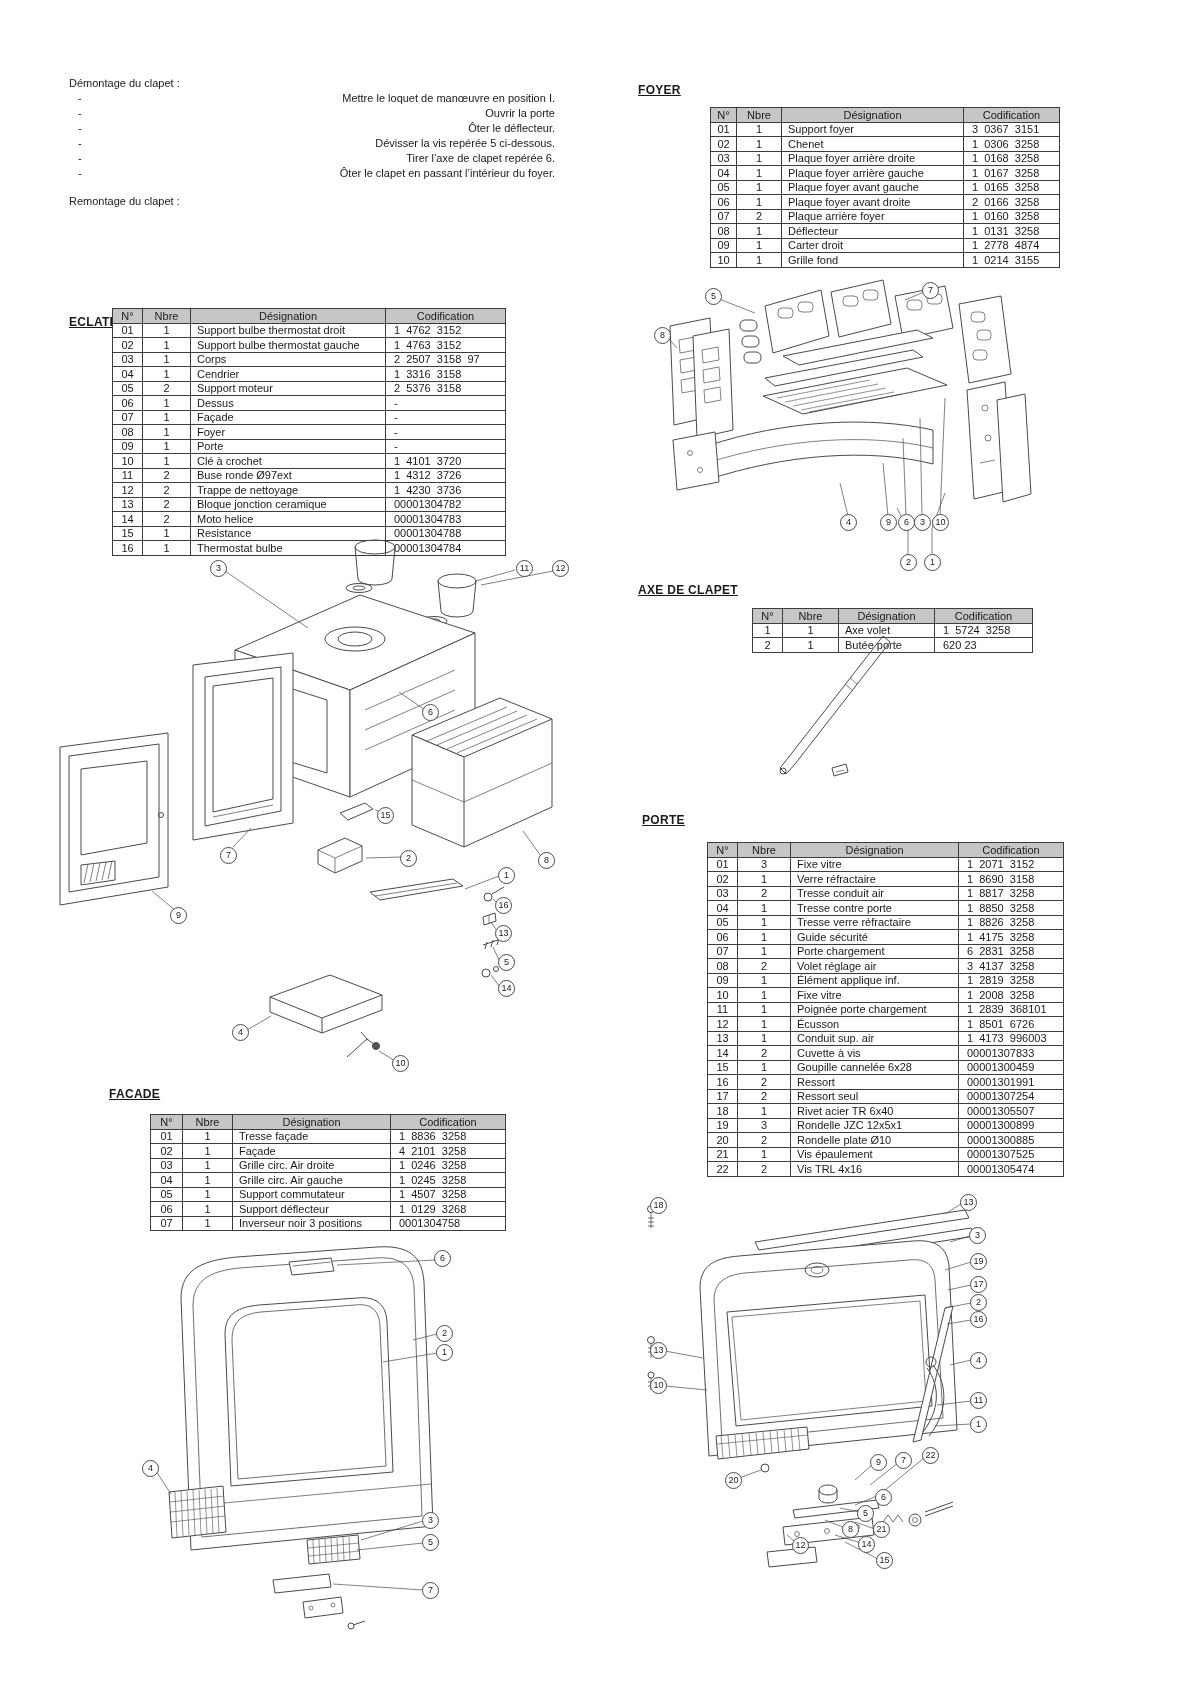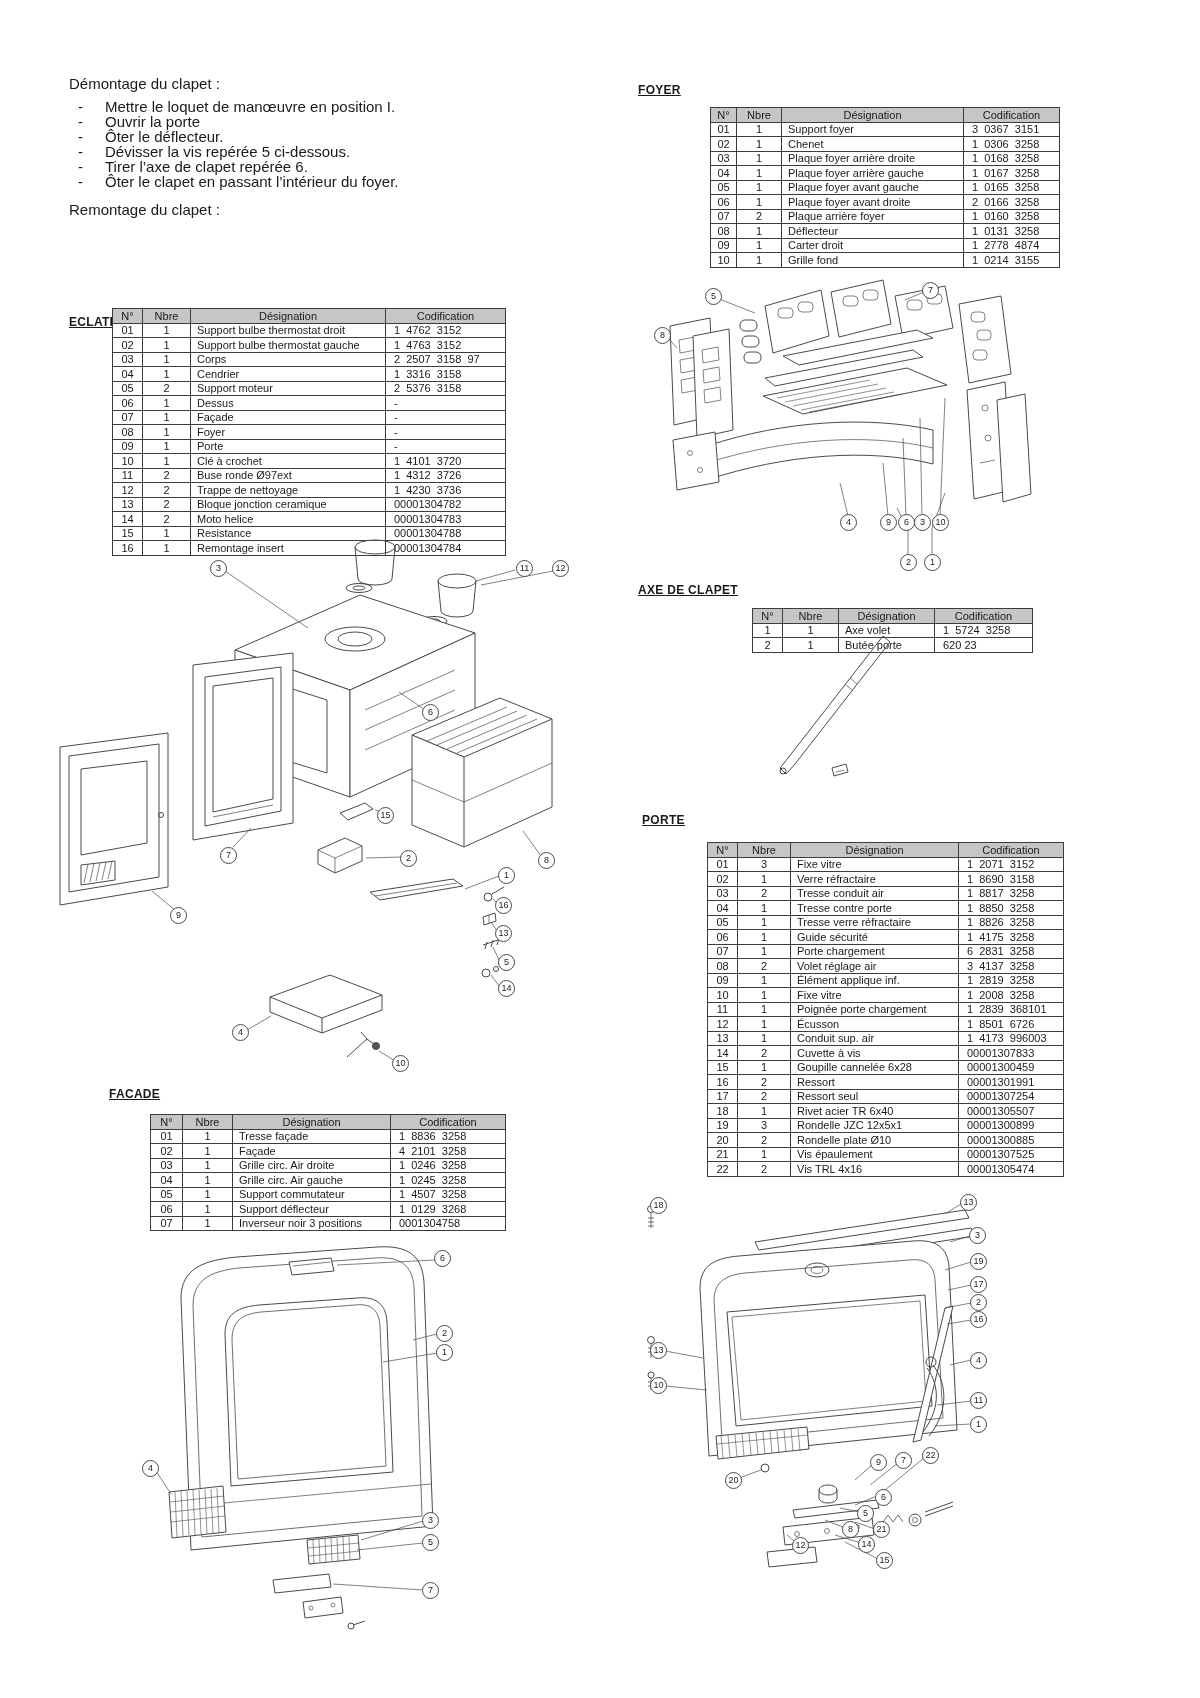"Démontage du clapet :" .instructions { font-size: 15px -> 11px }
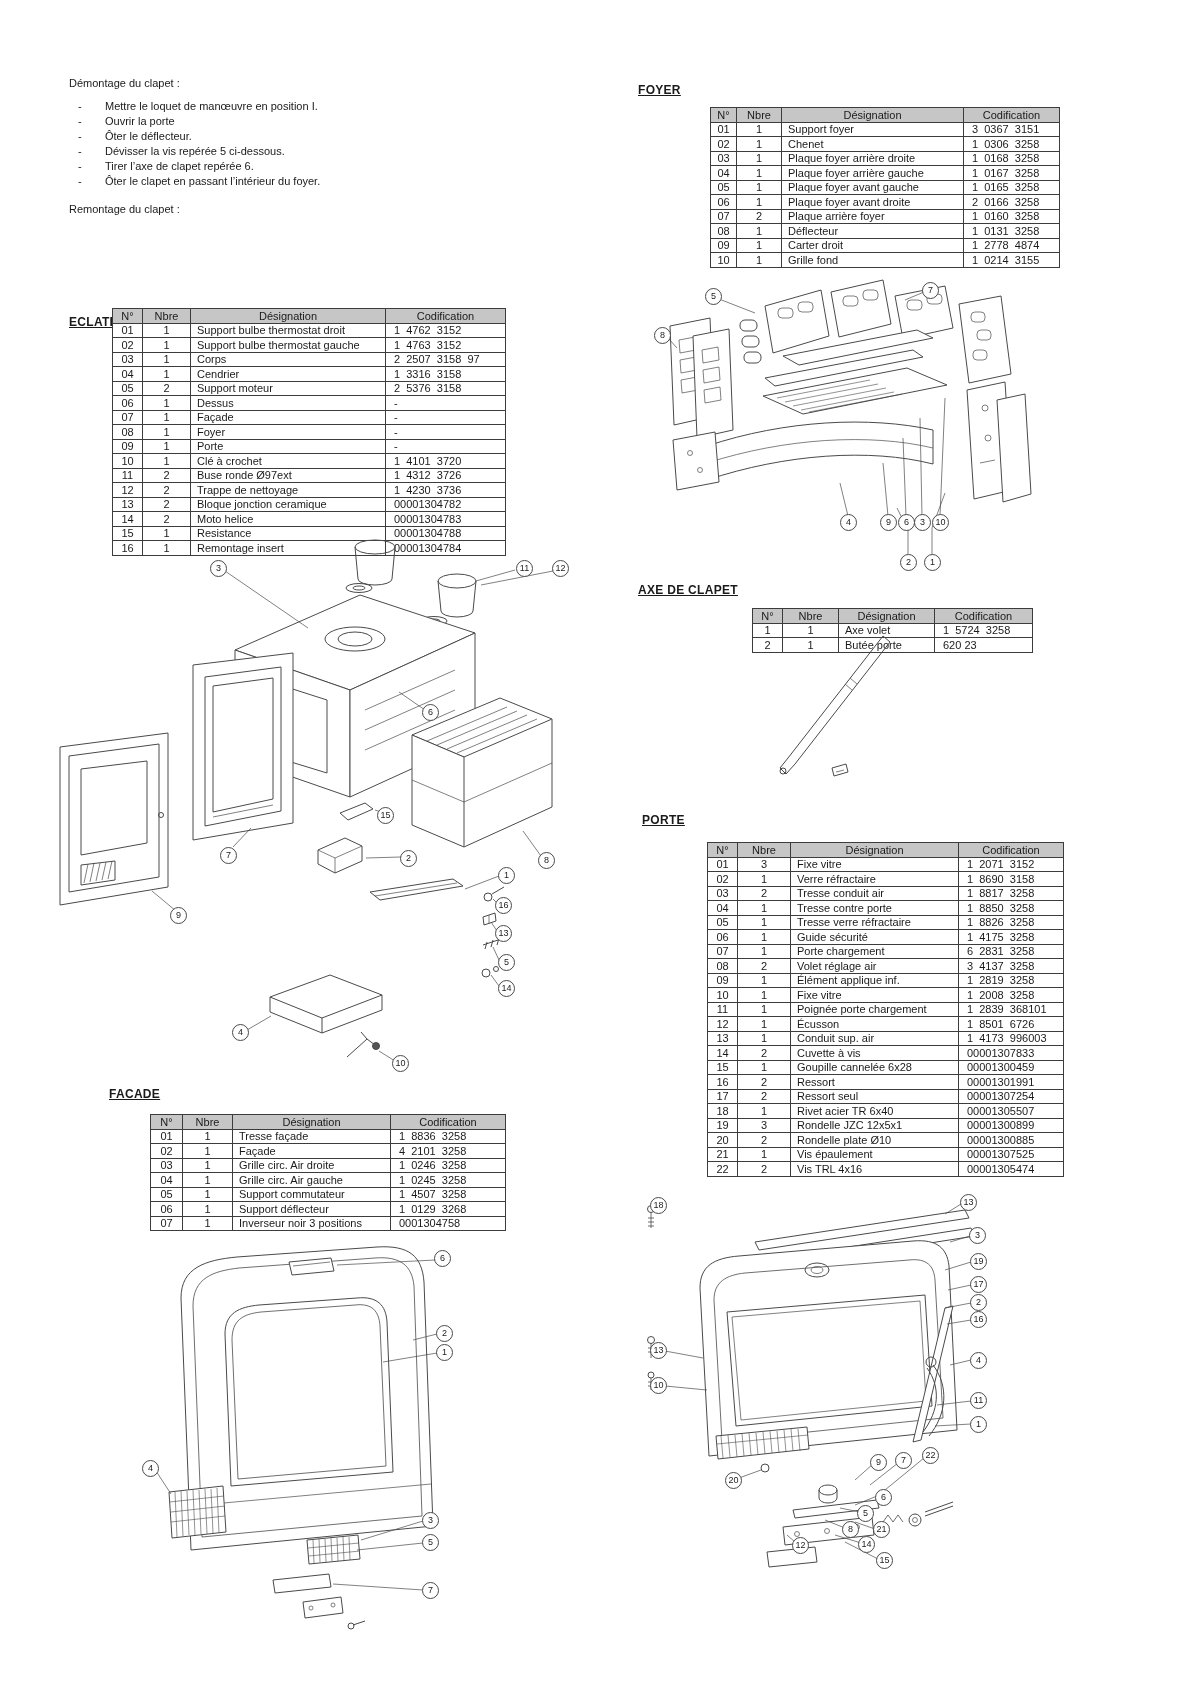"Mettre le loquet de manœuvre" .instructions ul { margin: 8px 0 13px 0 -> 0 0 13px 0; text-align: none -> right }
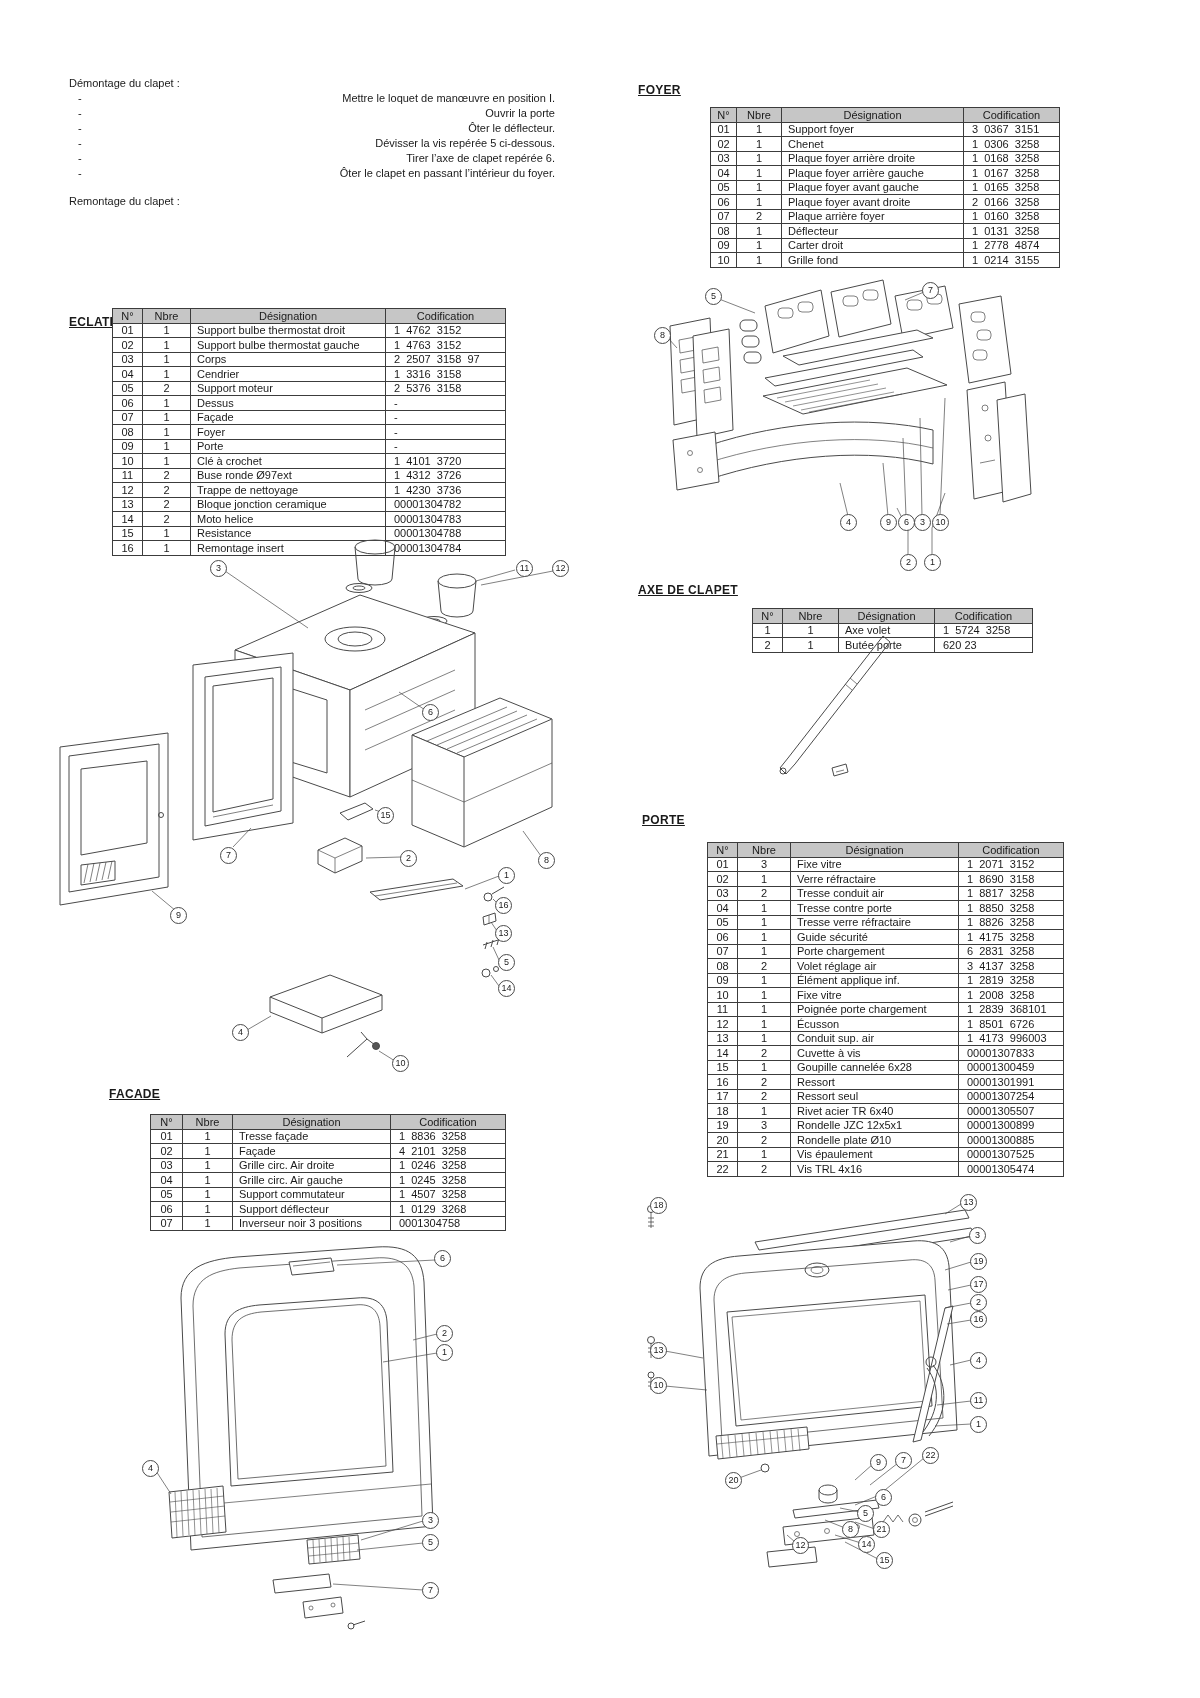"Remontage insert" td.c2 { text: Remontage insert -> Thermostat bulbe }
